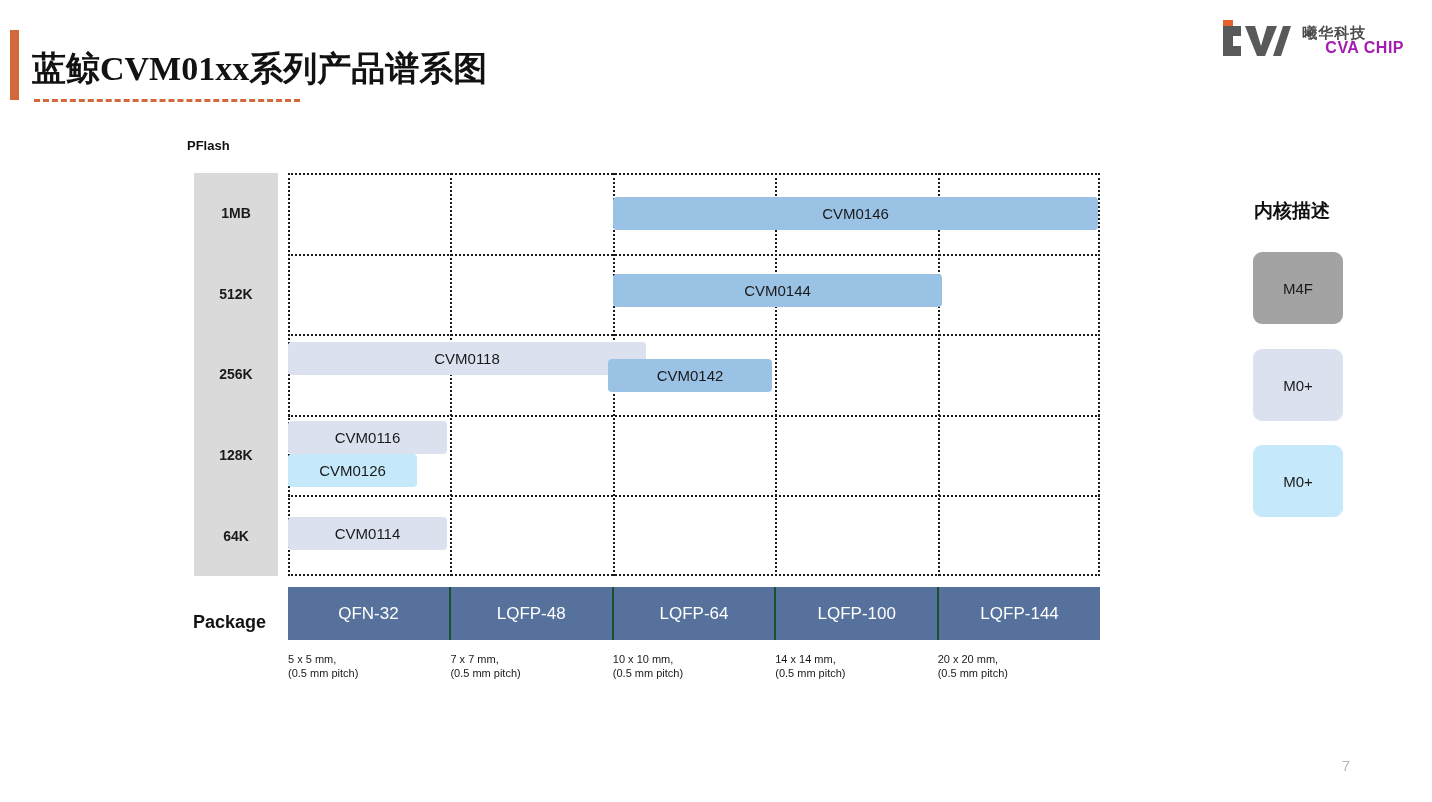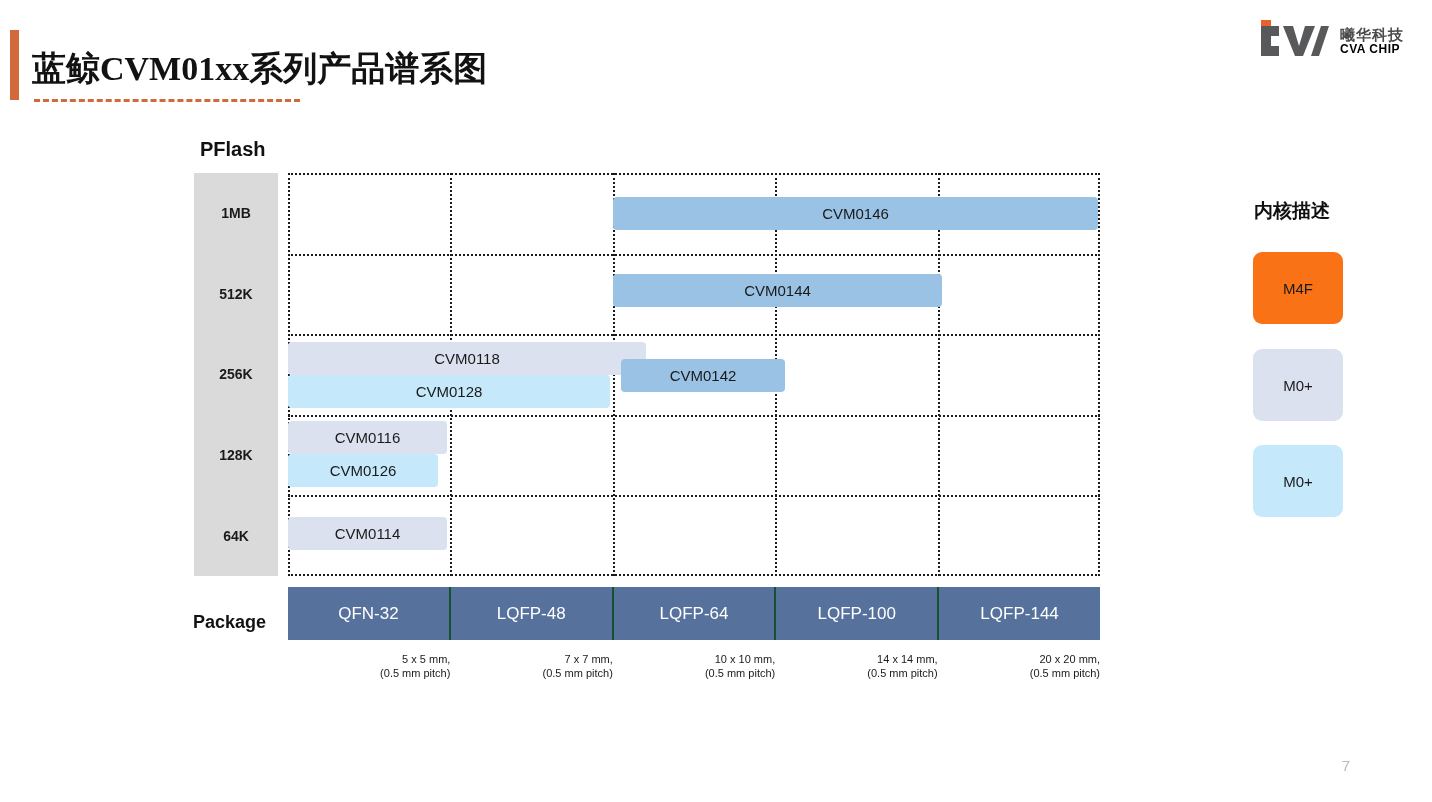"CVA CHIP" .logo-en { color: #000000 -> #a21caf; font-size: 12px -> 16px; margin-left: none -> 23px }
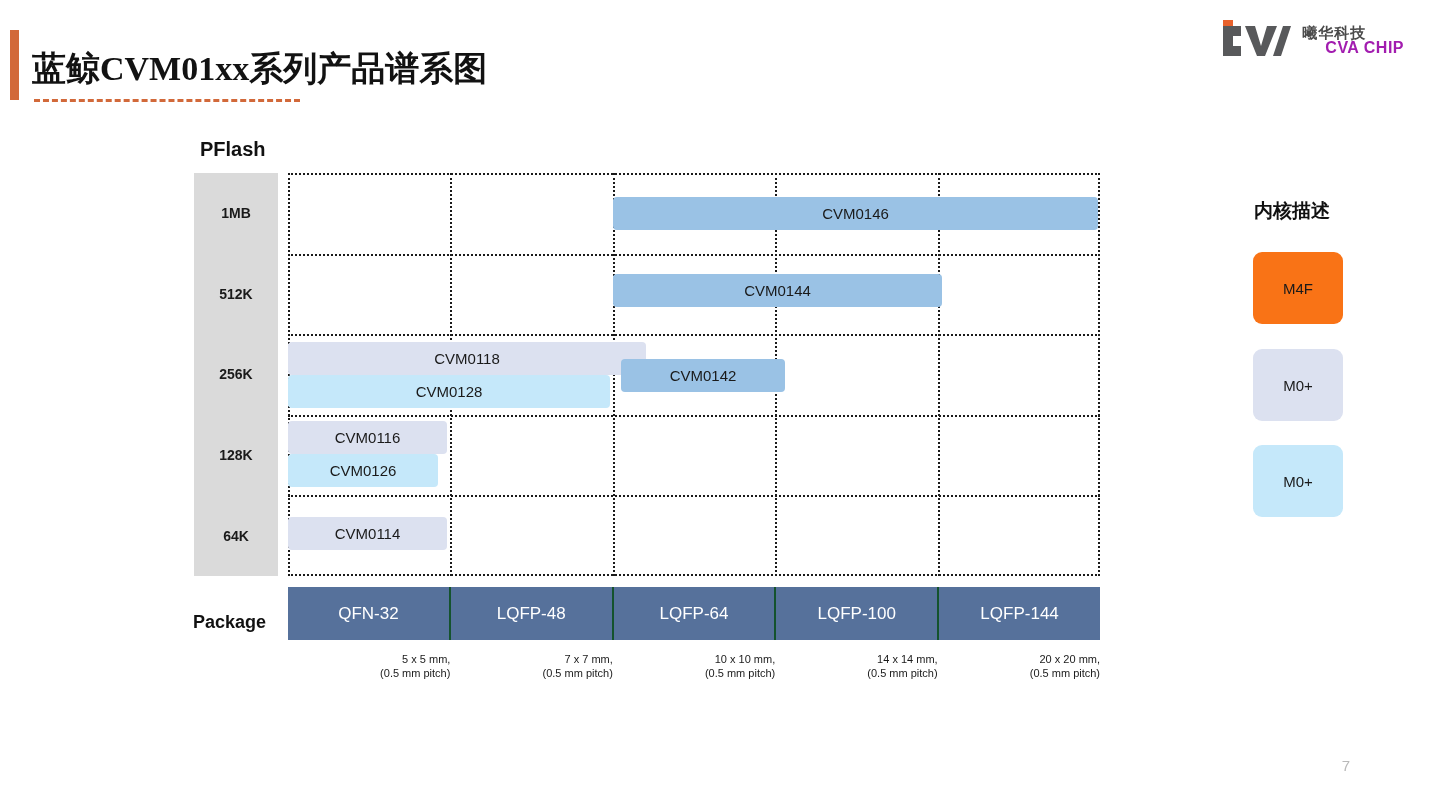"PFlash" .pflash-label { font-size: 20px -> 13px; left: 200px -> 187px }
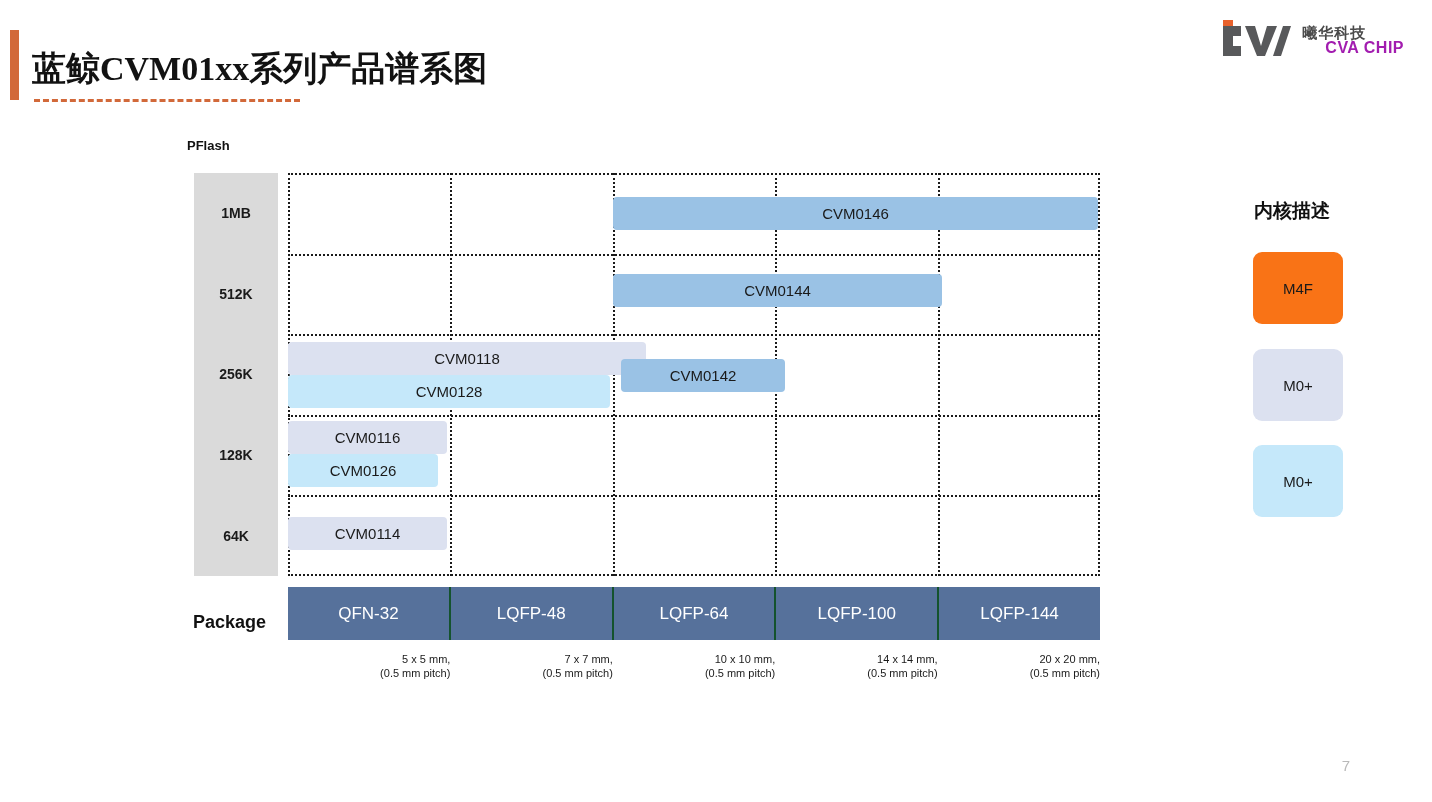"M4F" div.legend-box { background: #f97316 -> #a3a3a3 }
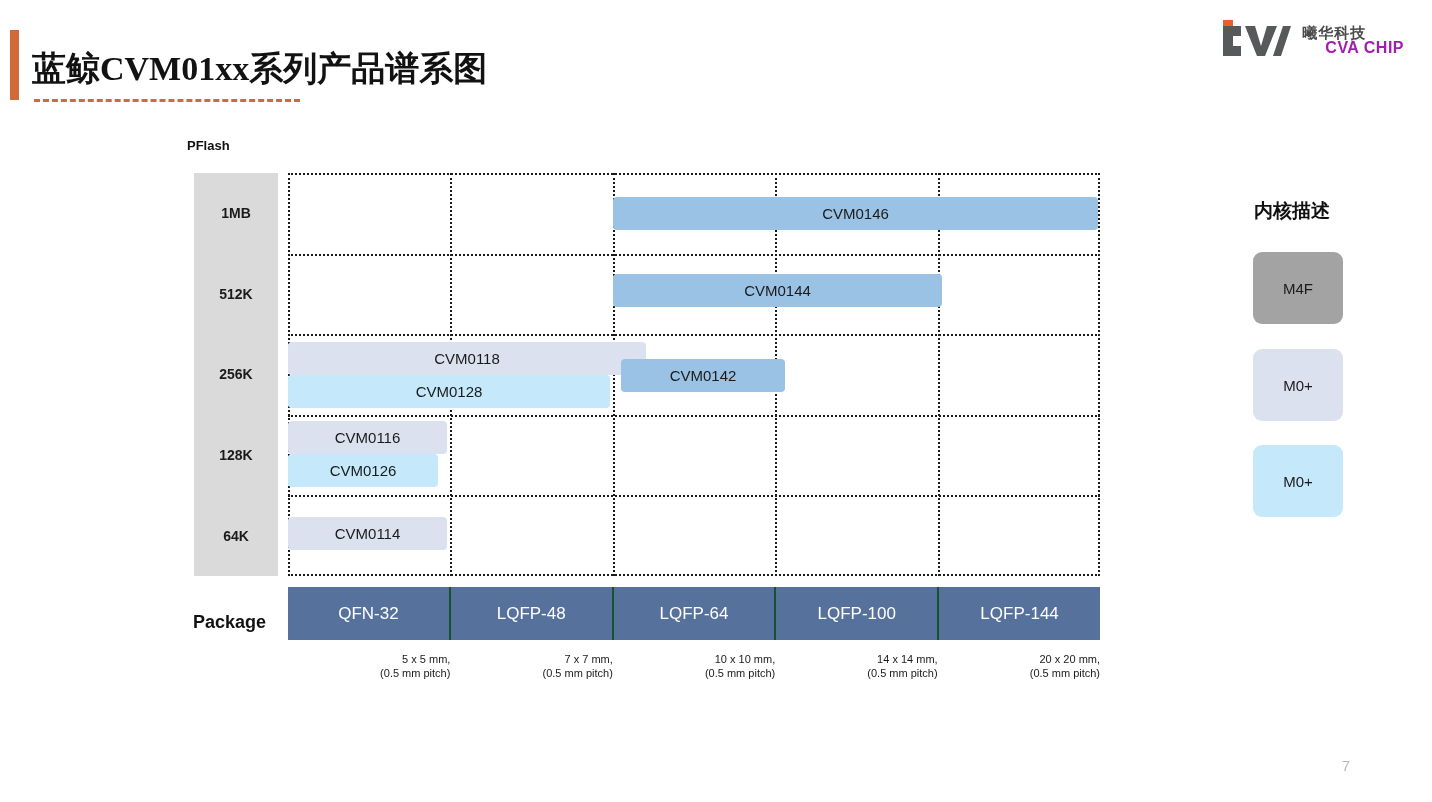"CVM0142" div.bar { left: 333px -> 320px }
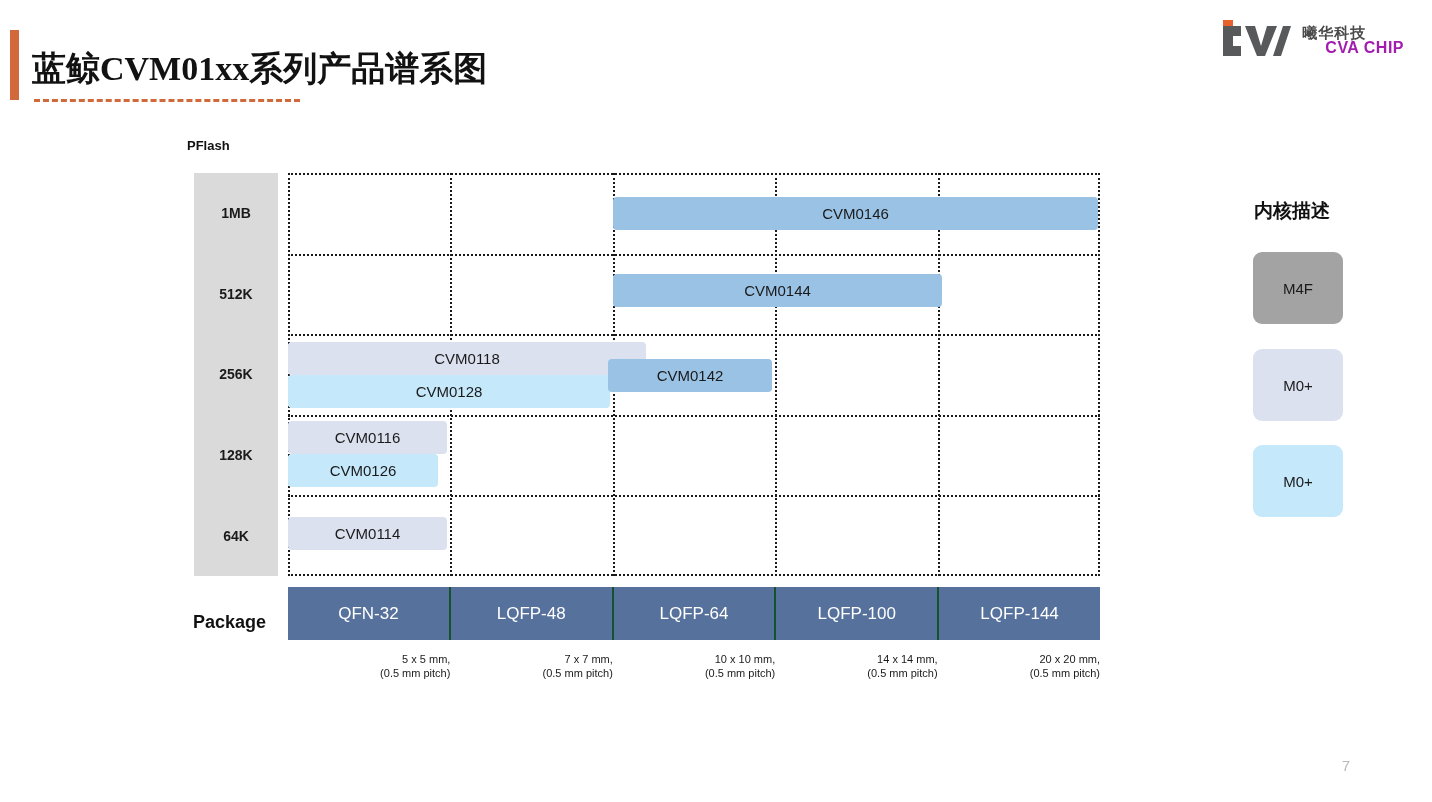"CVM0128" div.bar { html: <div> <span>CVM0128</span> </div> -> none }
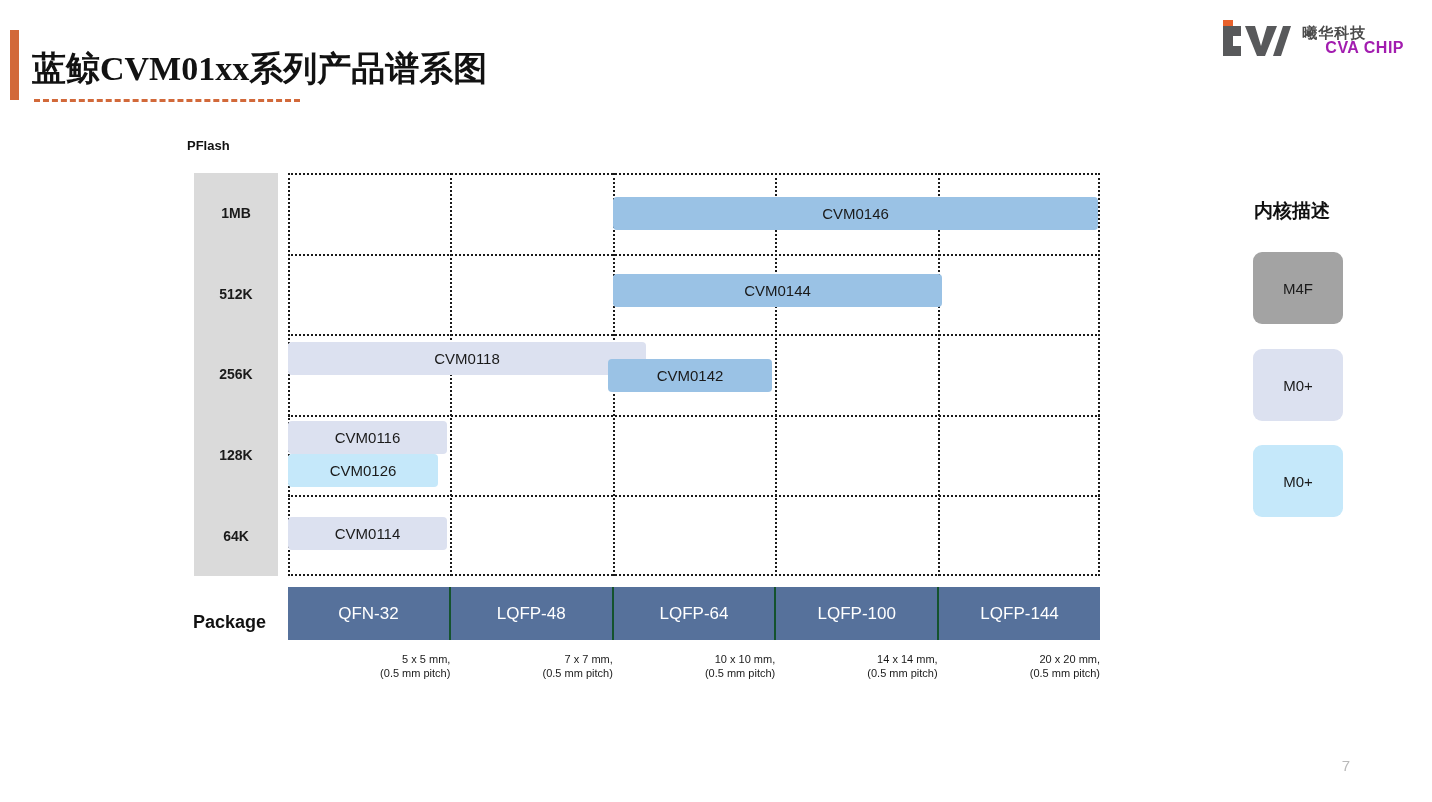"CVM0126" div.bar { width: 150px -> 129px }
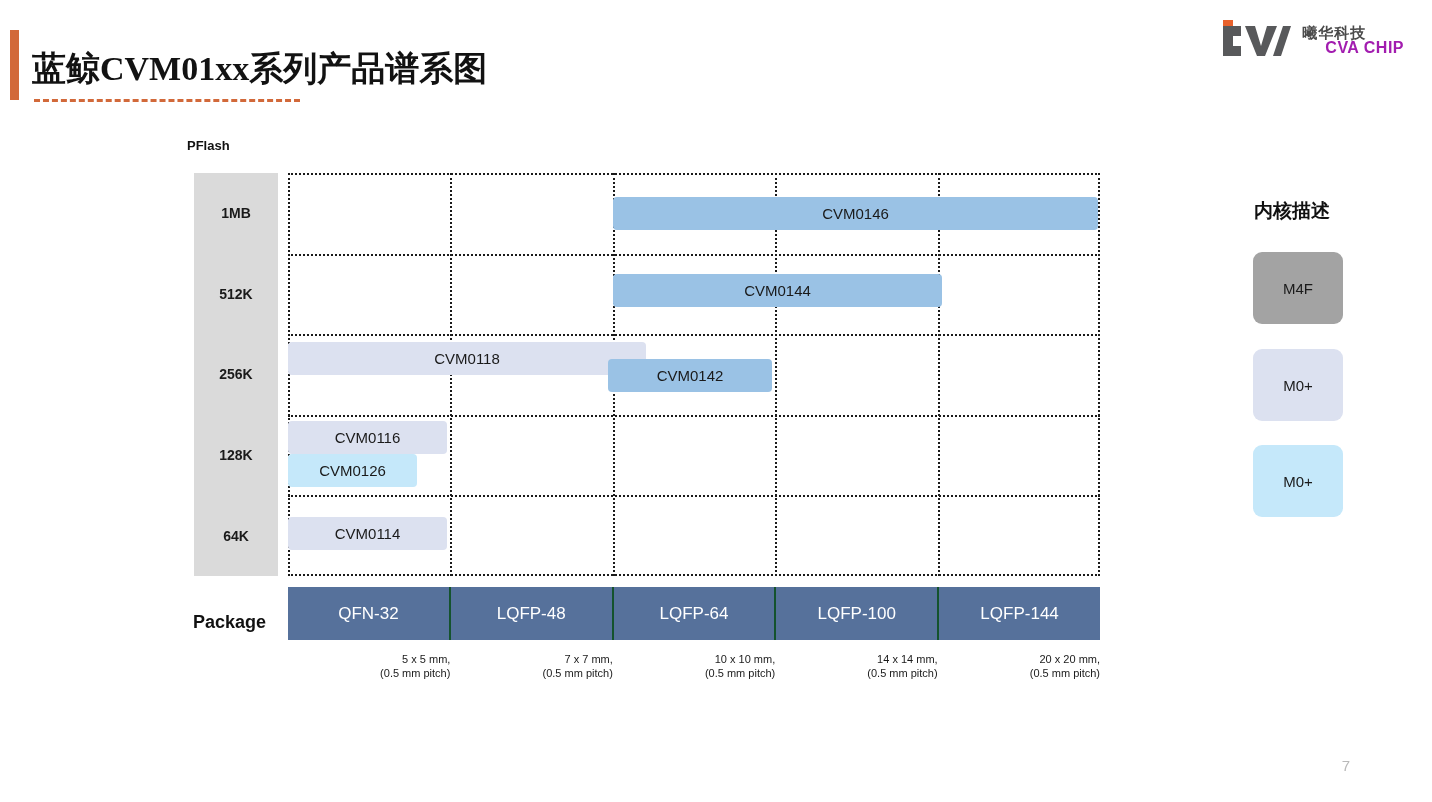"5 x 5 mm," .pkg-note { text-align: right -> left }
